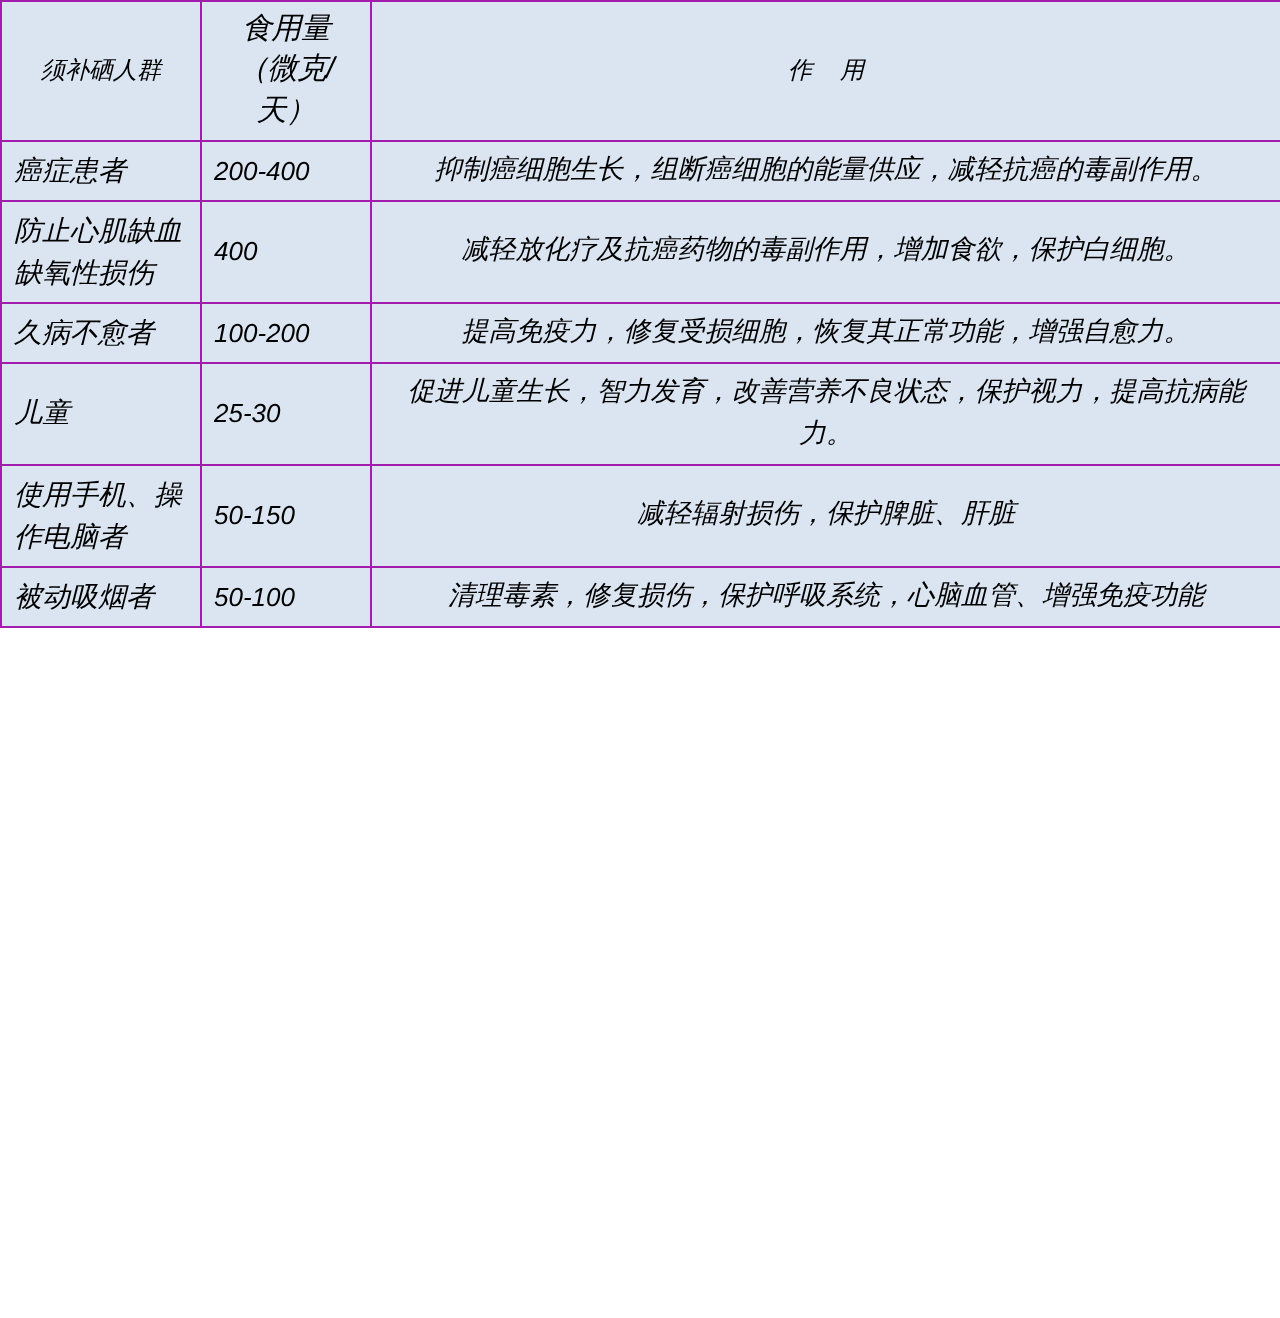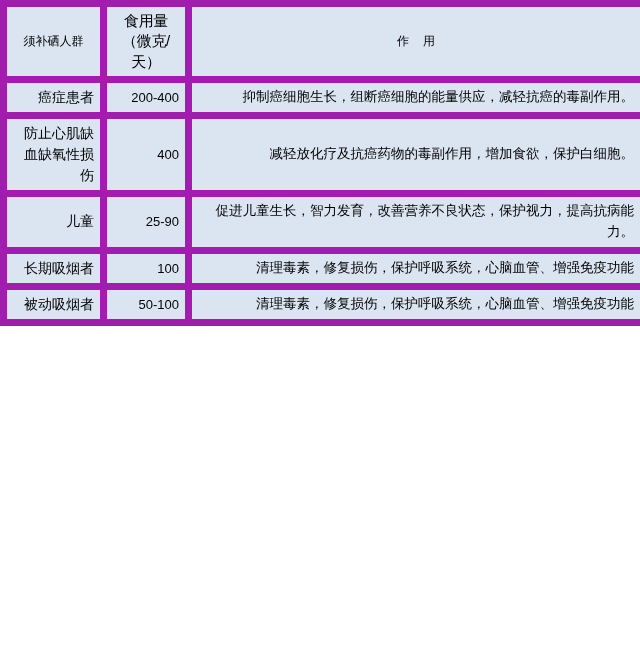"食用量（微克/天）" table.se-table td, table.se-table th { border: 7px solid #a21caf -> 1px solid #a21caf; font-style: none -> italic }
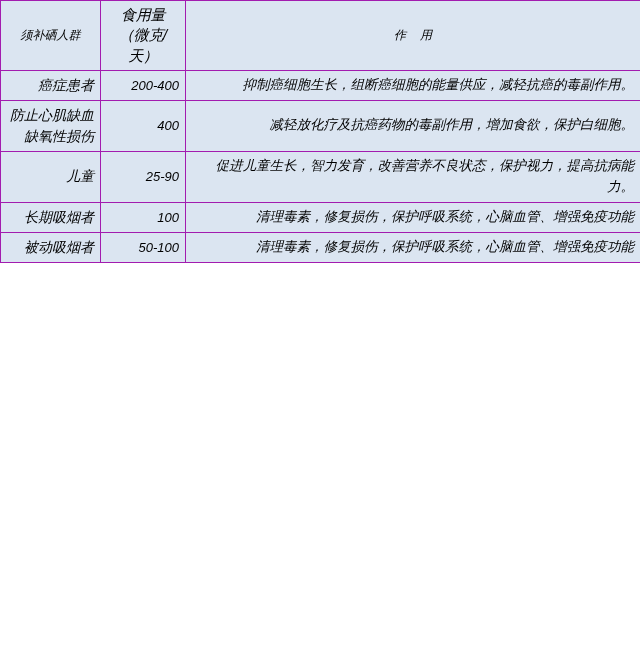"癌症患者" tbody td.grp { text-align: right -> left }
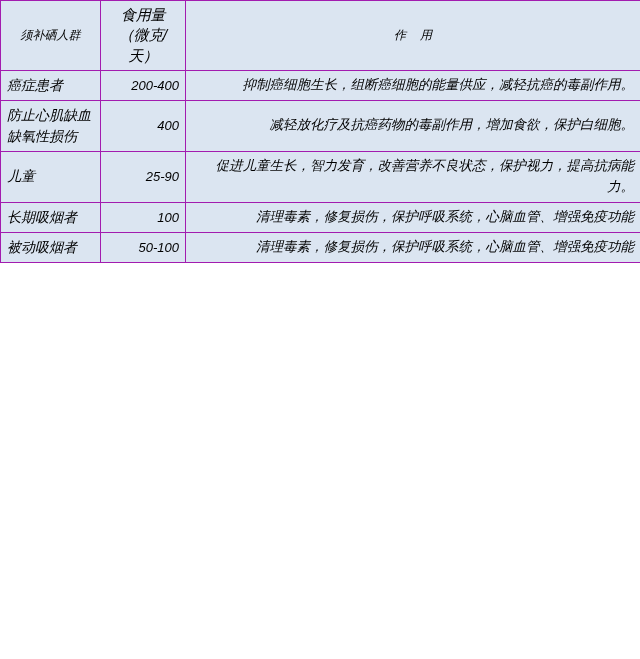"200-400" tbody td.dose { text-align: right -> left }
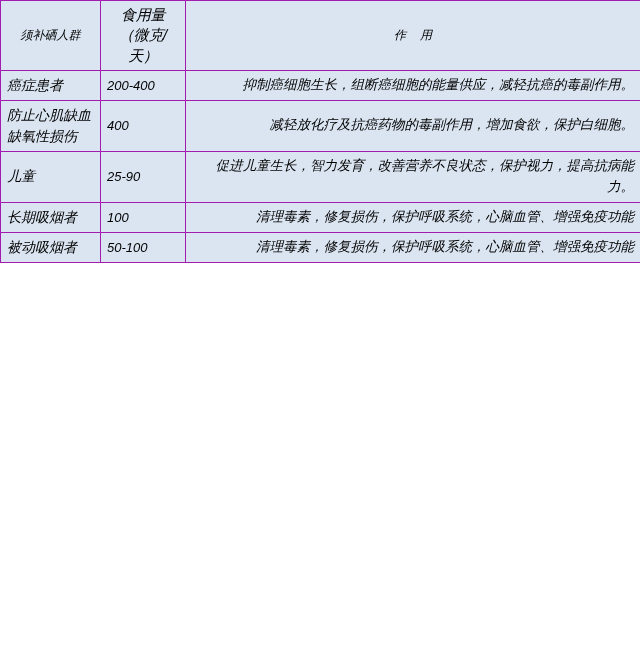"抑制癌细胞生长，组断癌细胞的能量供应，减轻抗癌的毒副作用。" tbody td.eff { text-align: right -> center }
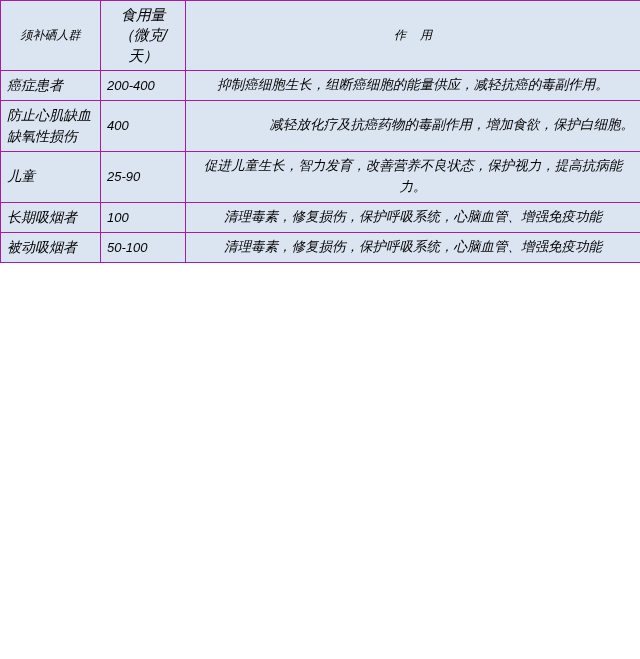"减轻放化疗及抗癌药物的毒副作用，增加食欲，保护白细胞。" tbody td.eff.center { text-align: right -> center }
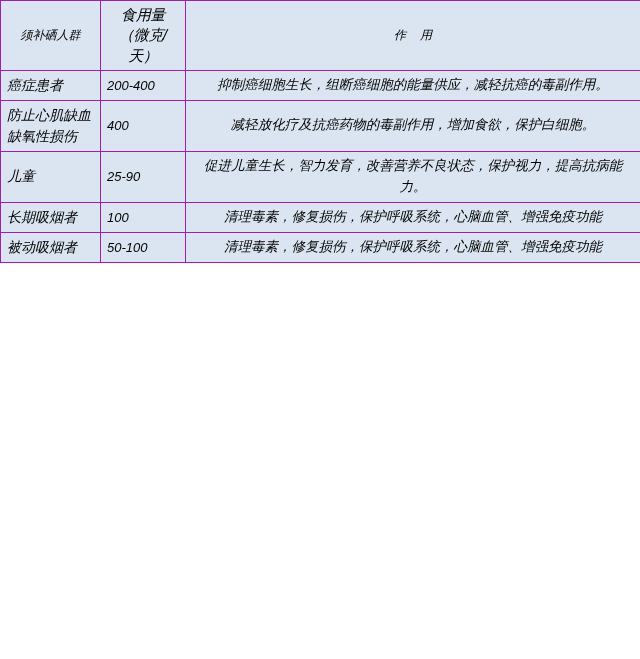"久病不愈者" tr { html: none -> <tr> <td>久病不愈者</td> <td>100-200</td> <td>提高免疫力，修复受损细胞，恢复其正常功能，增强自愈力。</td> </tr> }
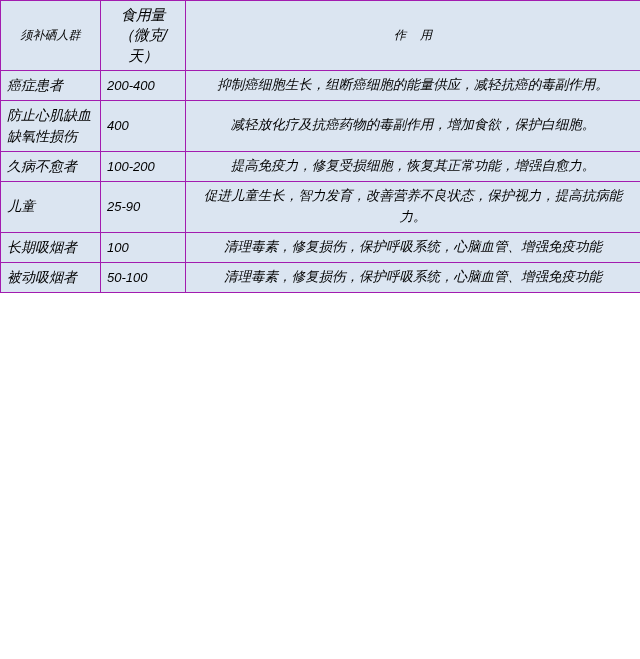"25-90" td.dose { text: 25-90 -> 25-30 }
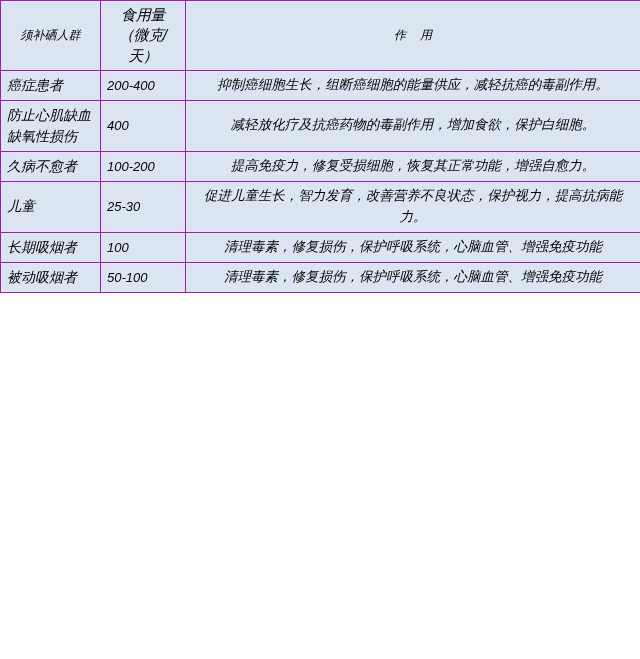"使用手机、操作电脑者" tr { html: none -> <tr> <td>使用手机、操作电脑者</td> <td>50-150</td> <td>减轻辐射损伤，保护脾脏、肝脏</td> </tr> }
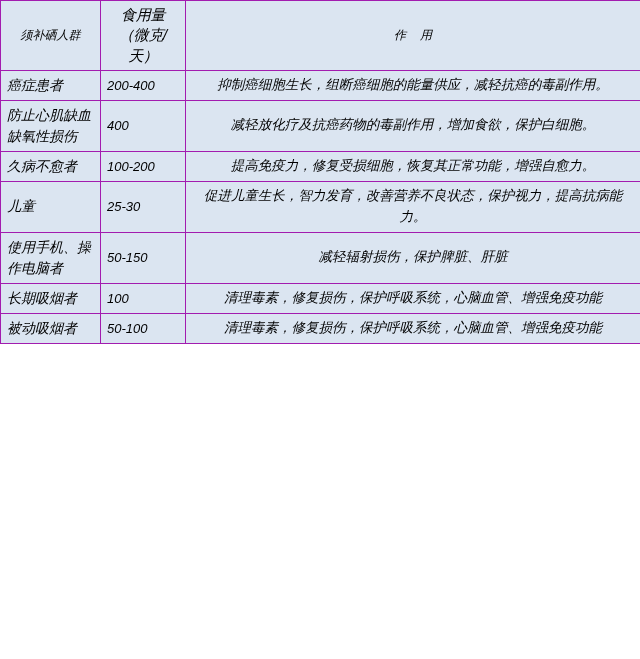"长期吸烟者" tr { html: <tr> <td>长期吸烟者</td> <td>100</td> <td>清理毒素，修复损伤，保护呼吸系统，心脑血管、增强免疫功能</td> </tr> -> none }
